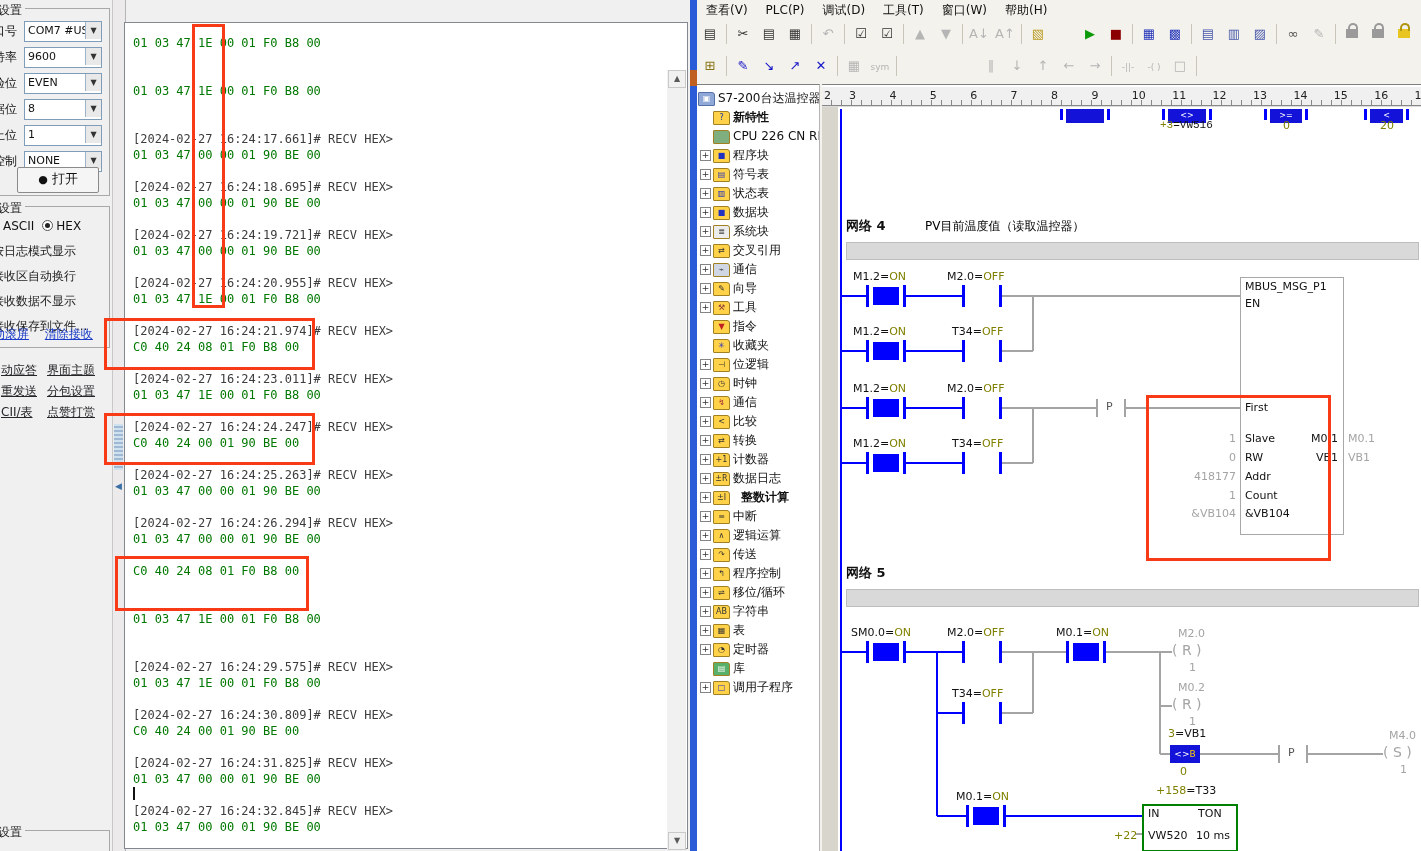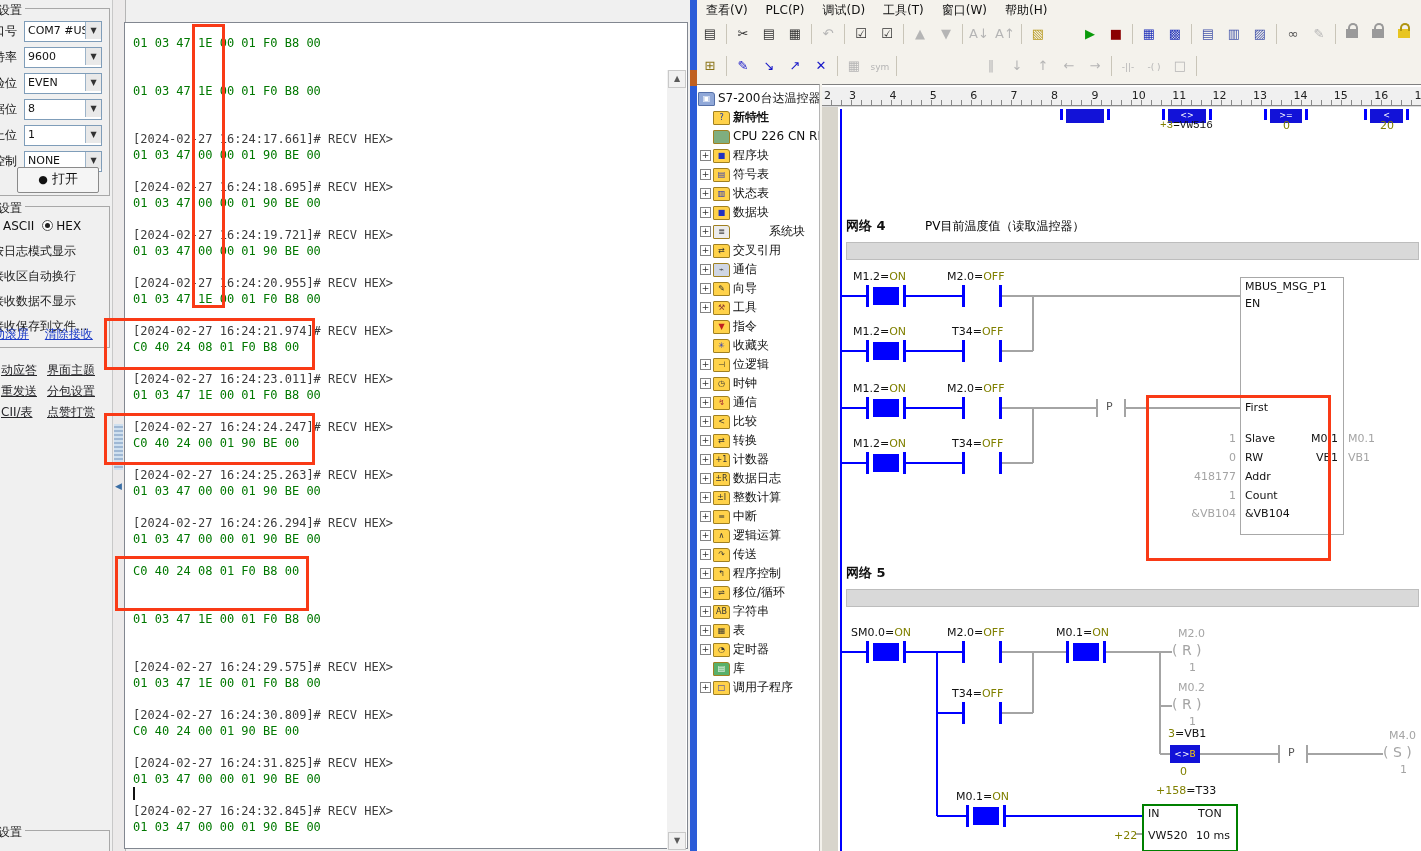"系统块" span { margin-left: 36px -> none }
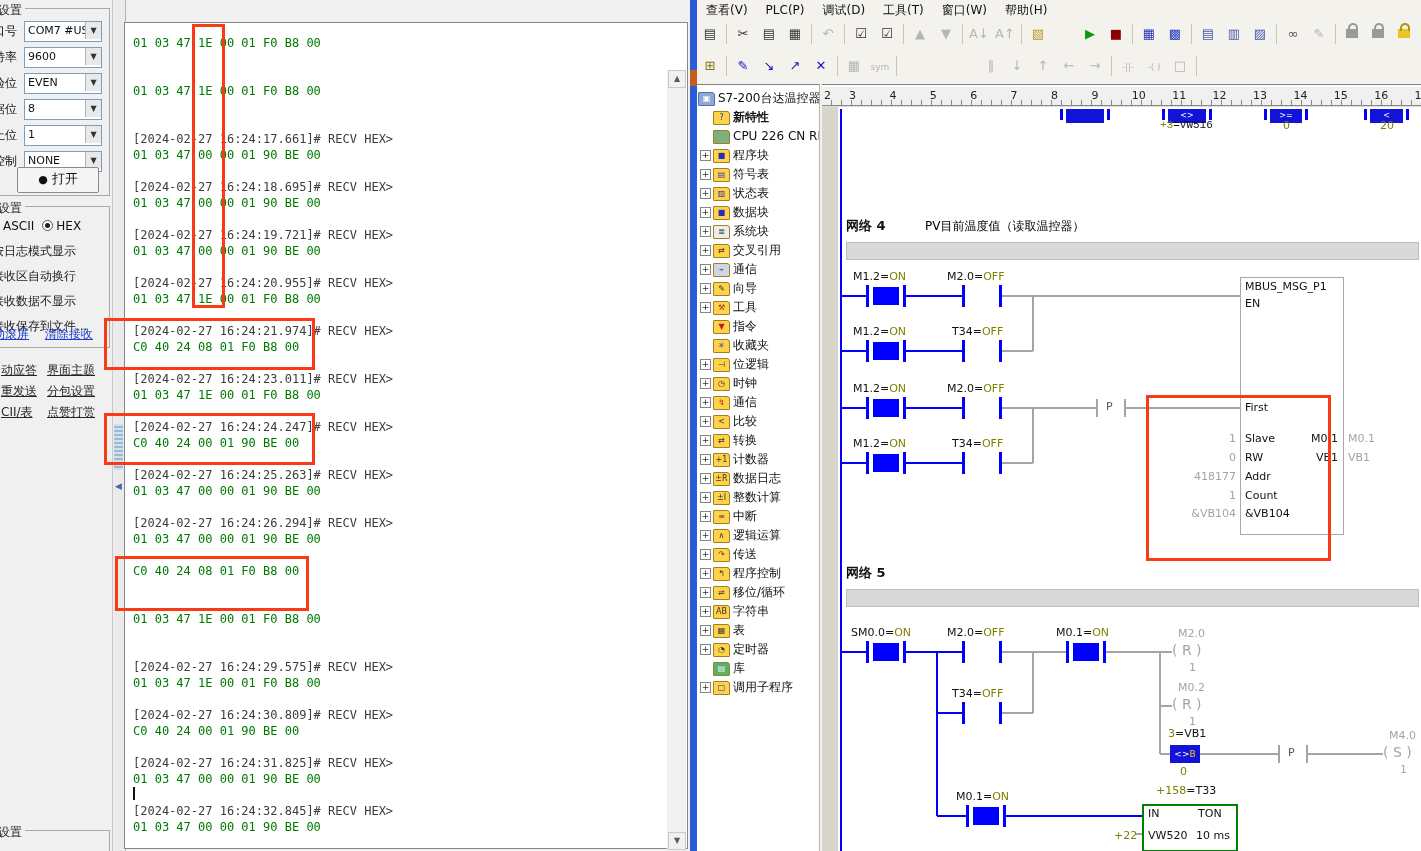"整数计算" span { font-weight: none -> bold; left: 36px -> 44px }
